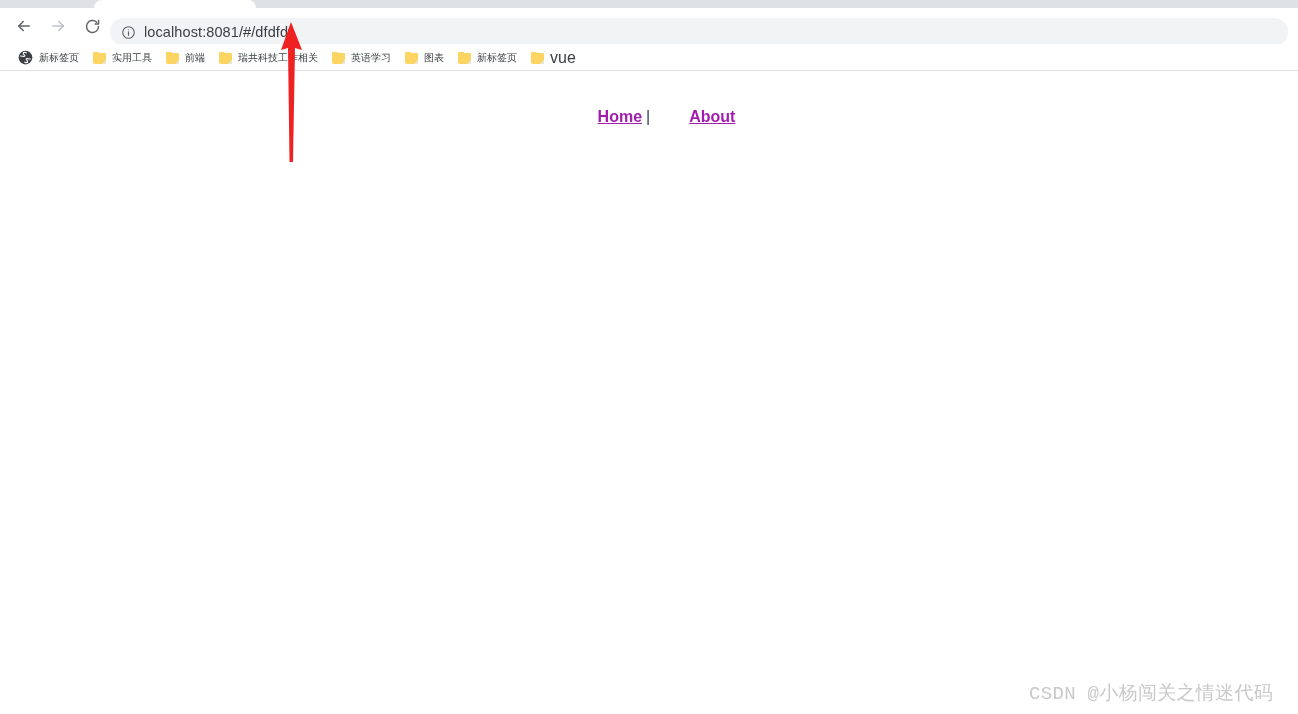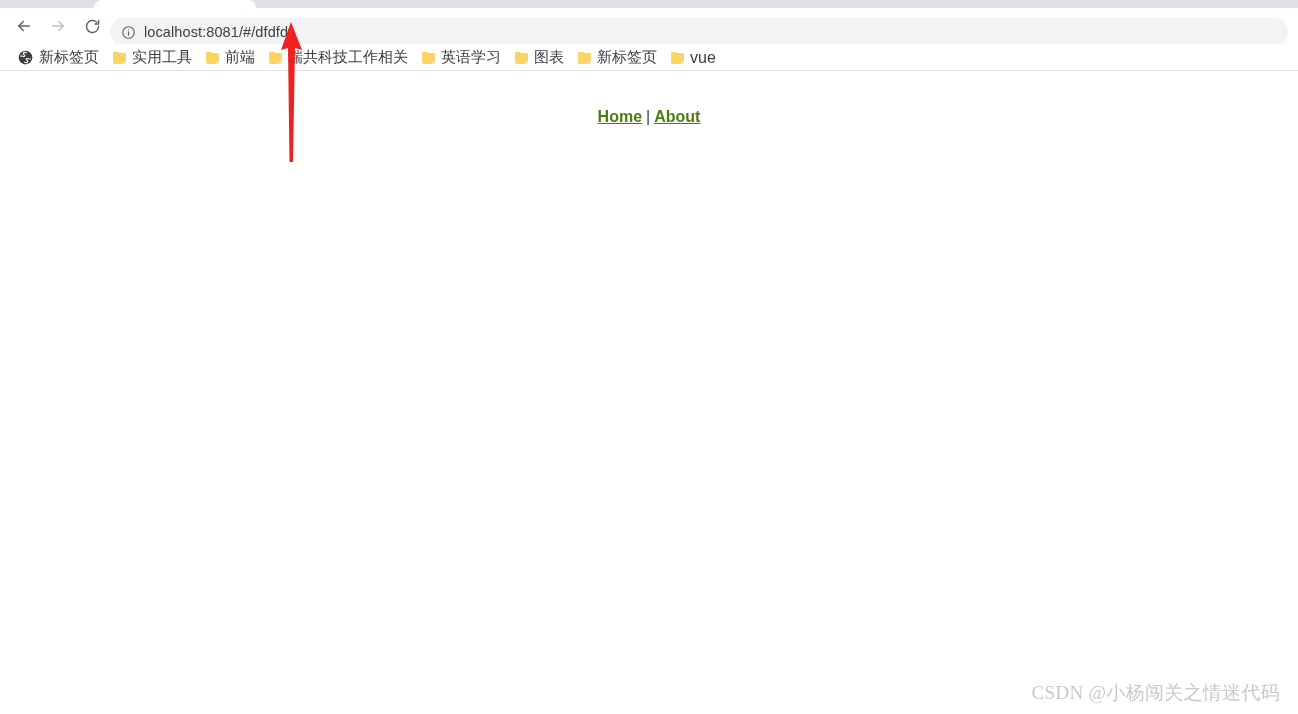"新标签页" .bm-label { font-size: 15px -> 10px }
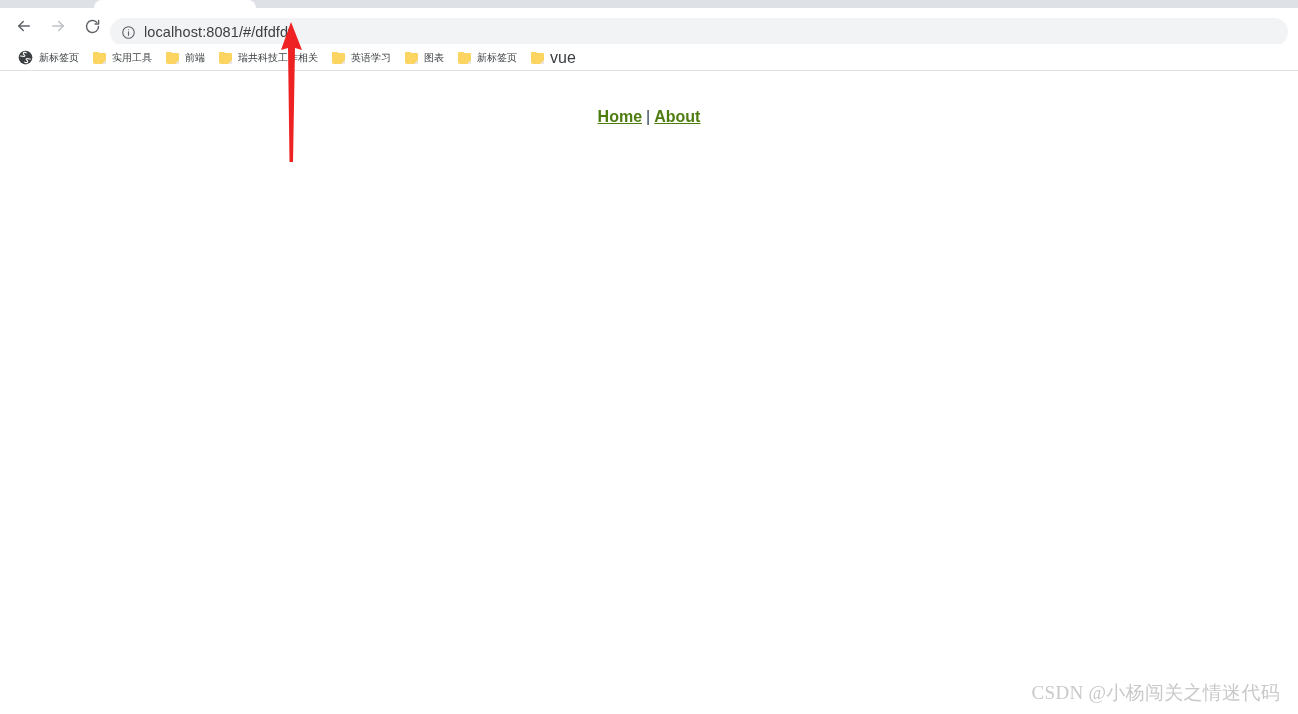"Home" .page-nav a { color: #4d7c0f -> #a21caf; margin-left: none -> 35px }
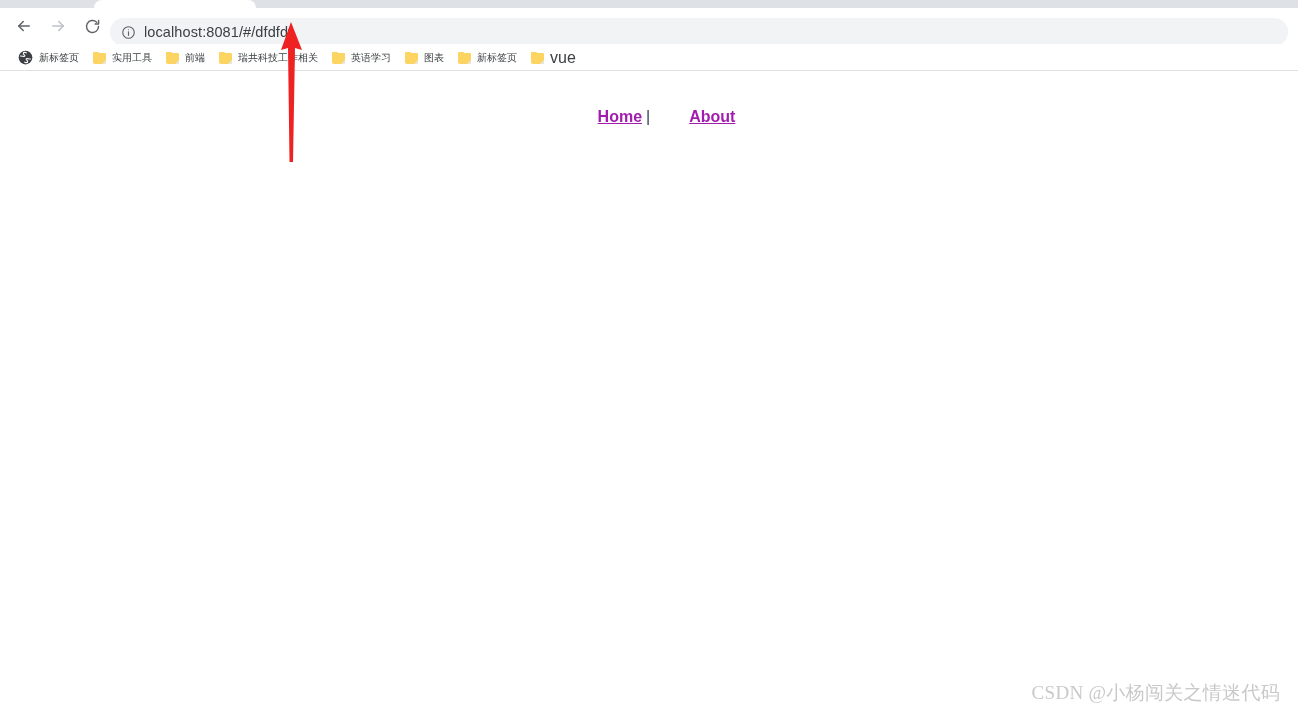"CSDN @小杨闯关之情迷代码" .watermark { font-family: Liberation Serif, serif -> Liberation Mono, monospace; right: 18px -> 25px }
